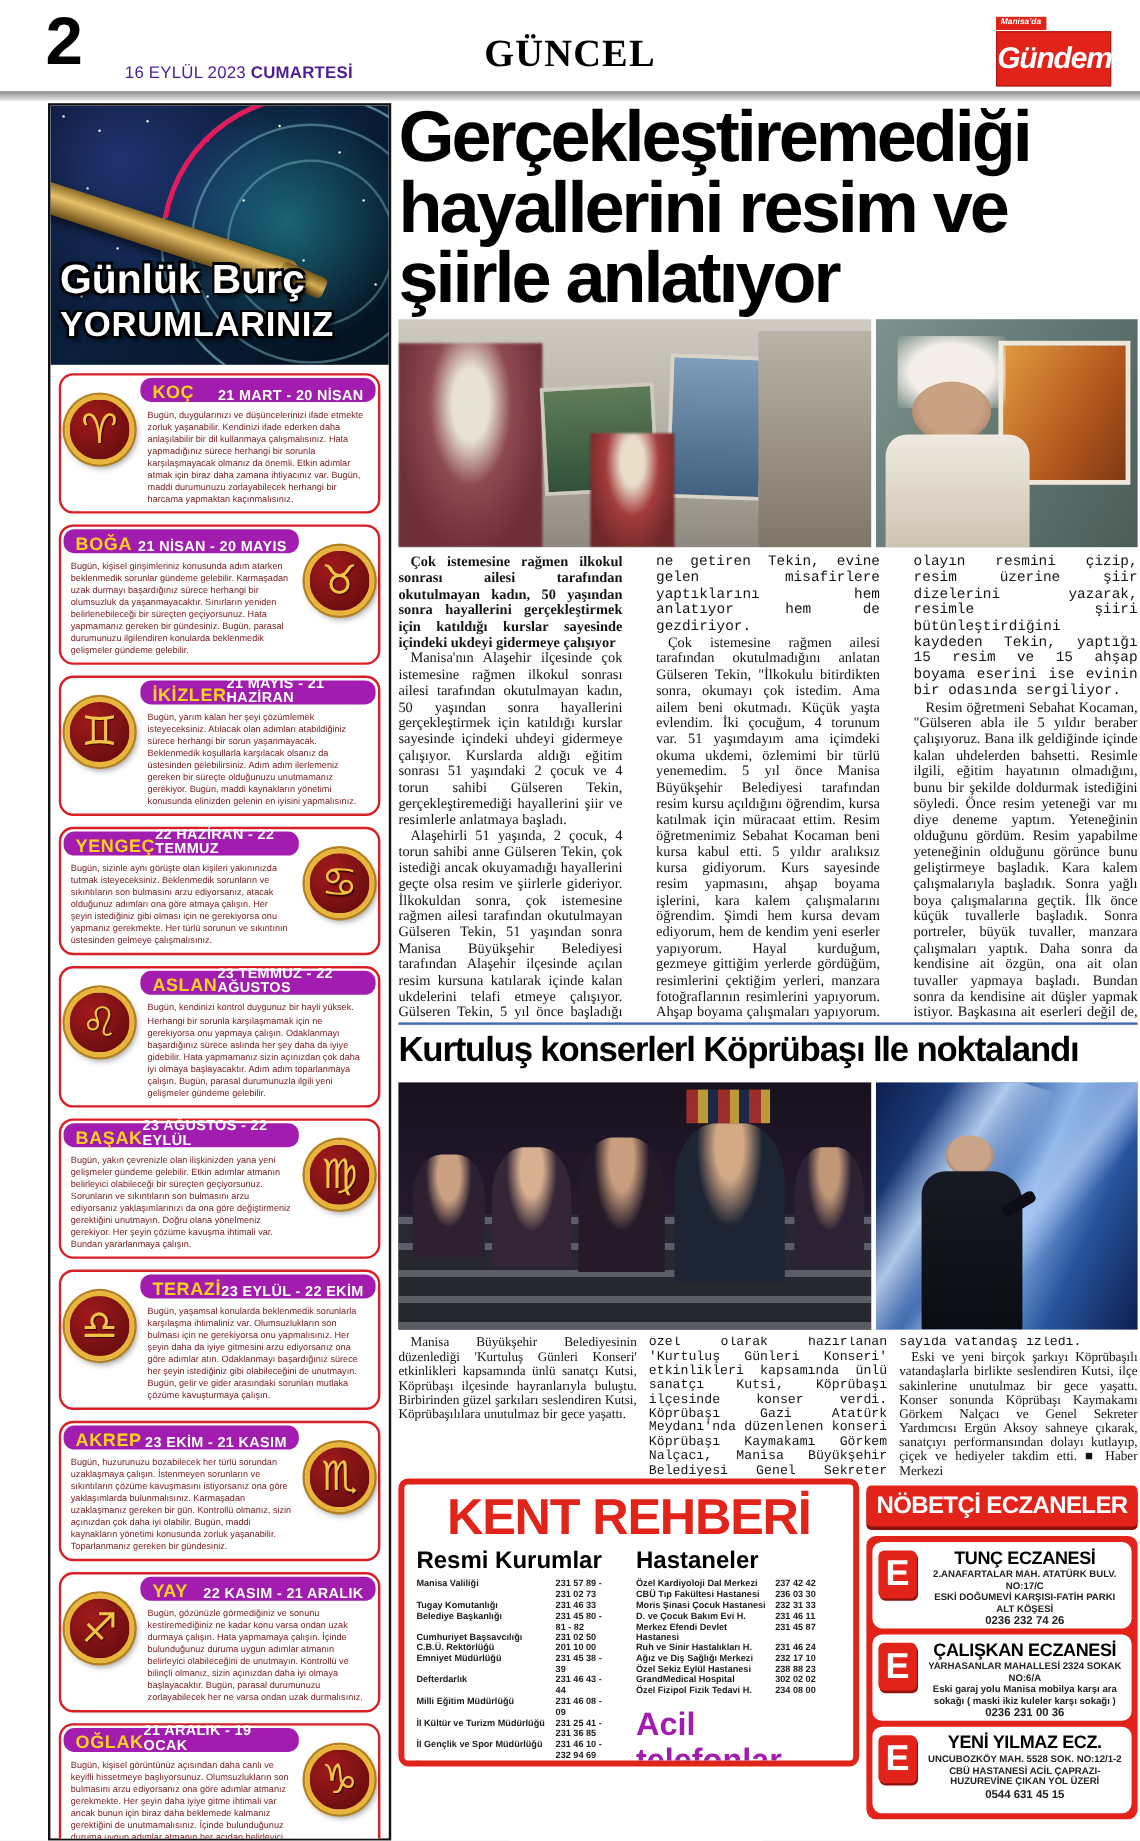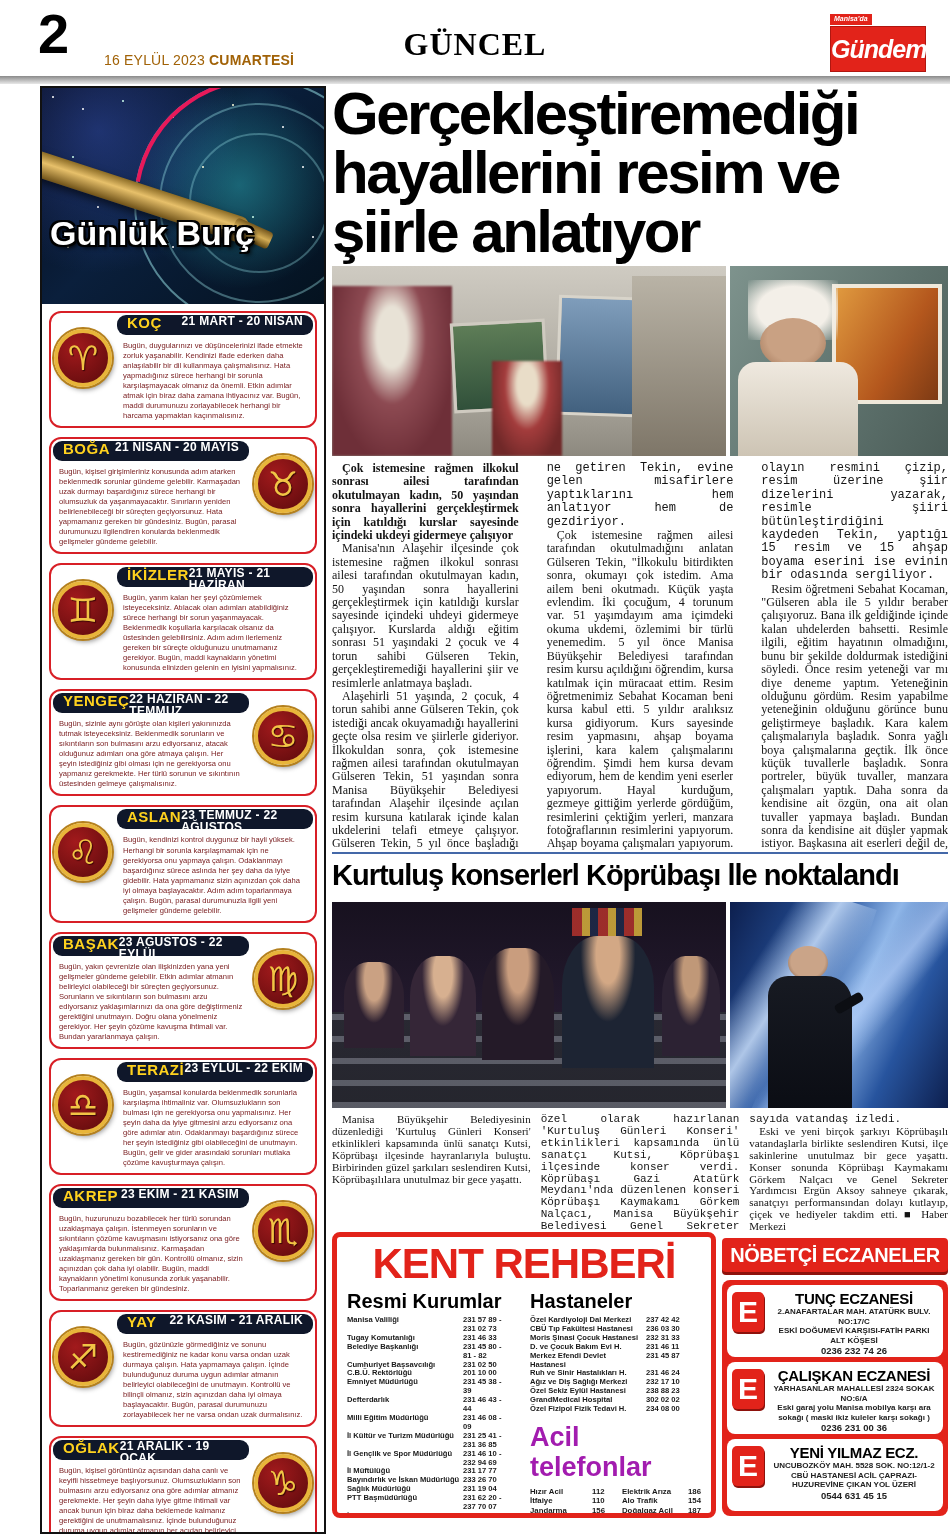"16 EYLÜL 2023 CUMARTESİ" .dateline { color: #a16207 -> #4c1d95 }
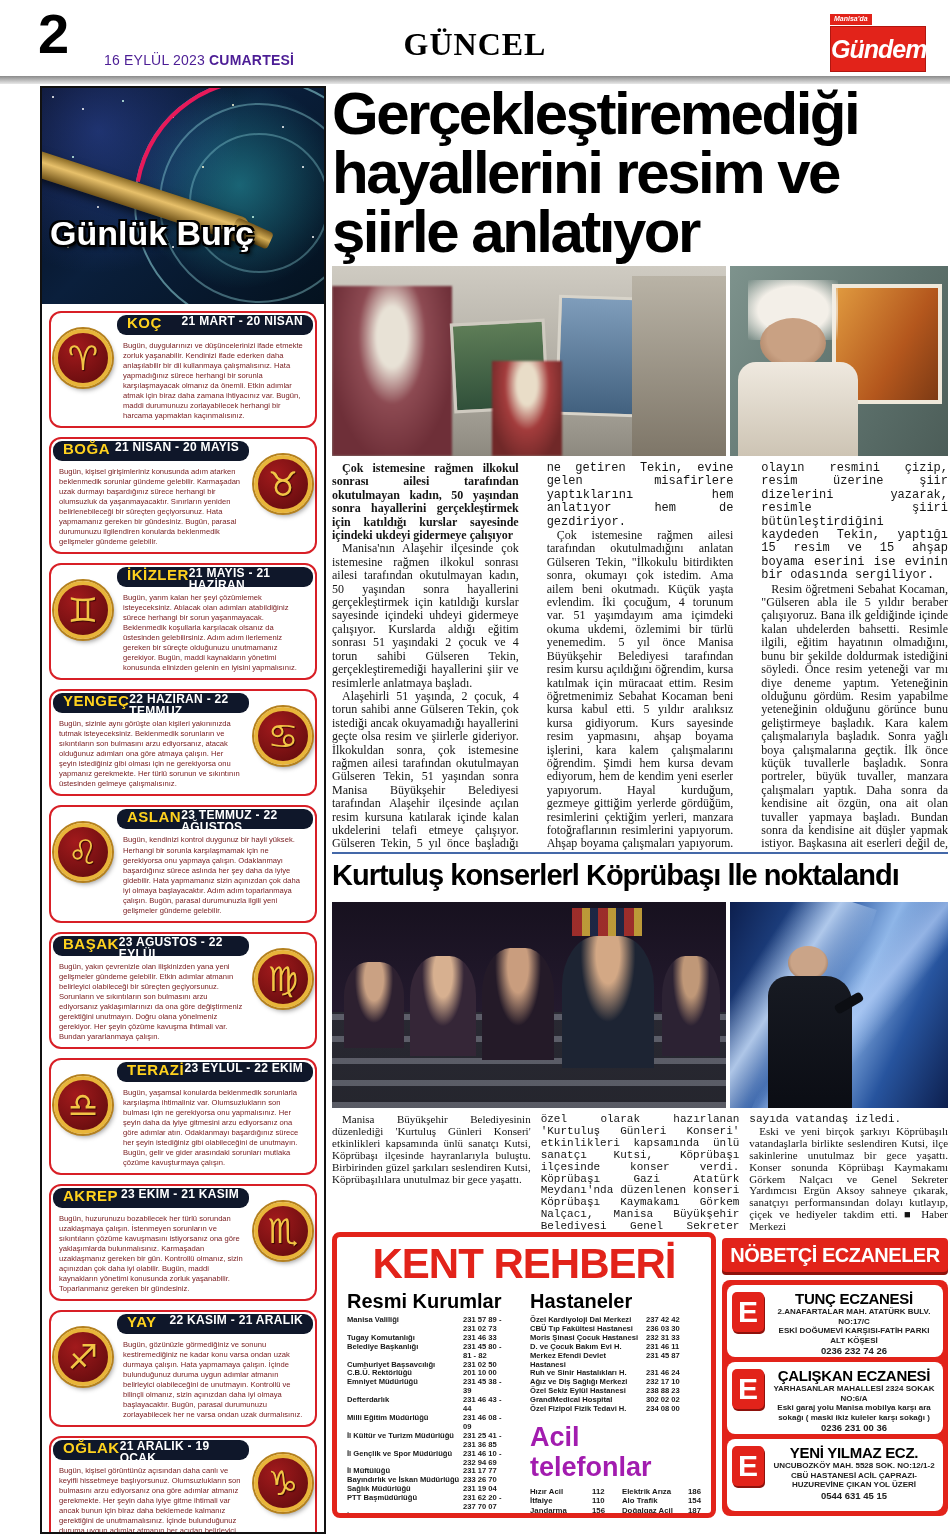"YORUMLARINIZ" div.horo-title2 { html: none -> <div>YORUMLARINIZ</div> }
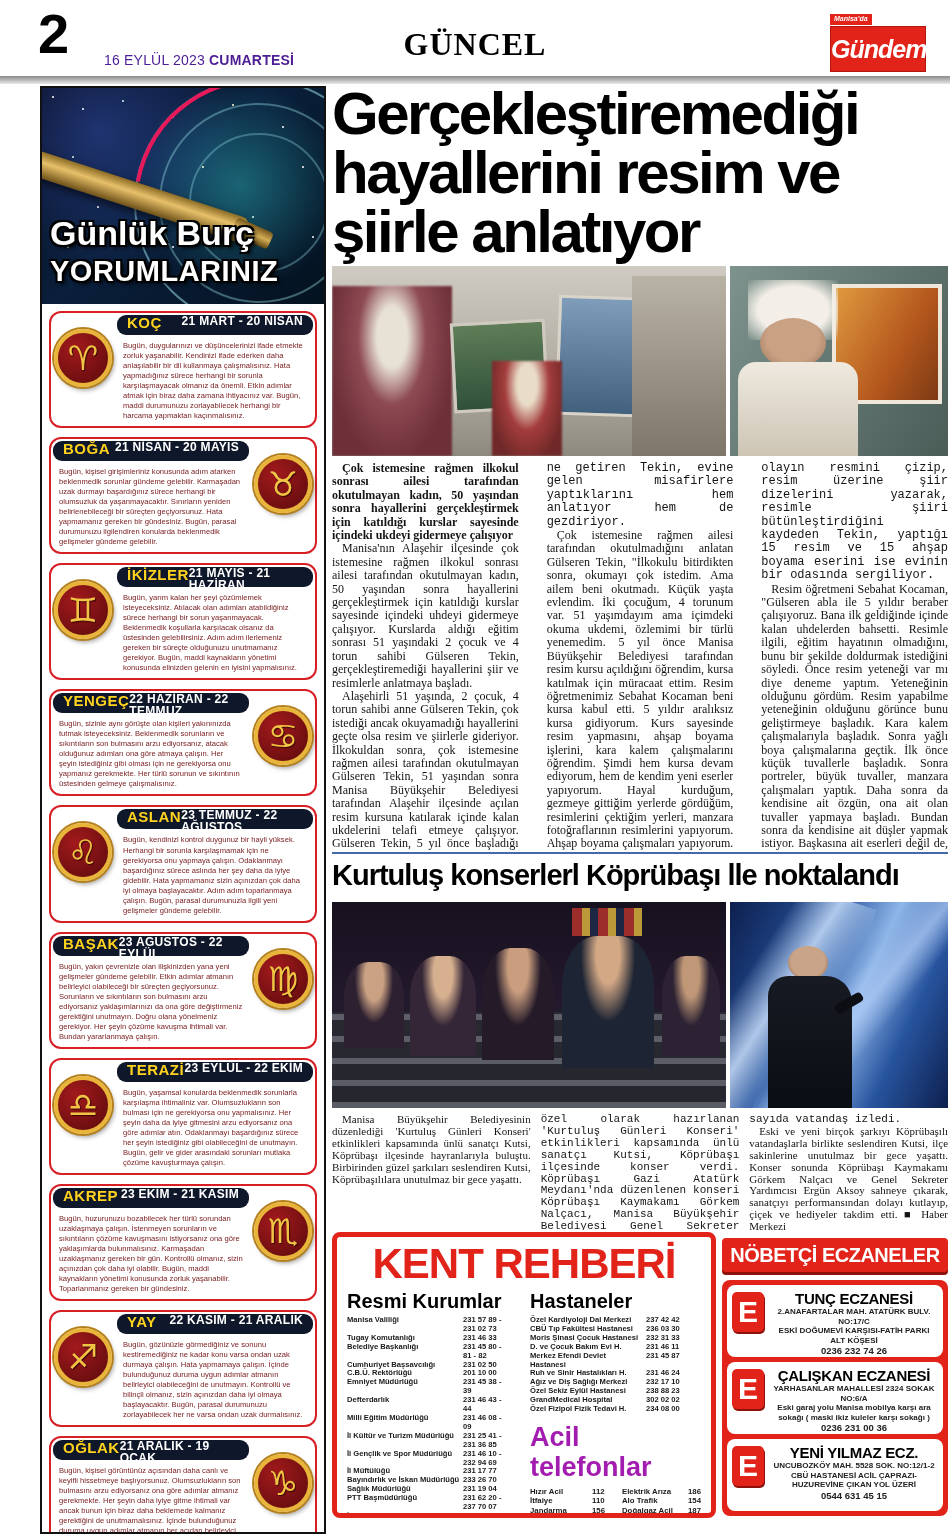"KOÇ" .horo-bar { align-items: flex-start -> flex-end; background: #0f172a -> #a21caf }
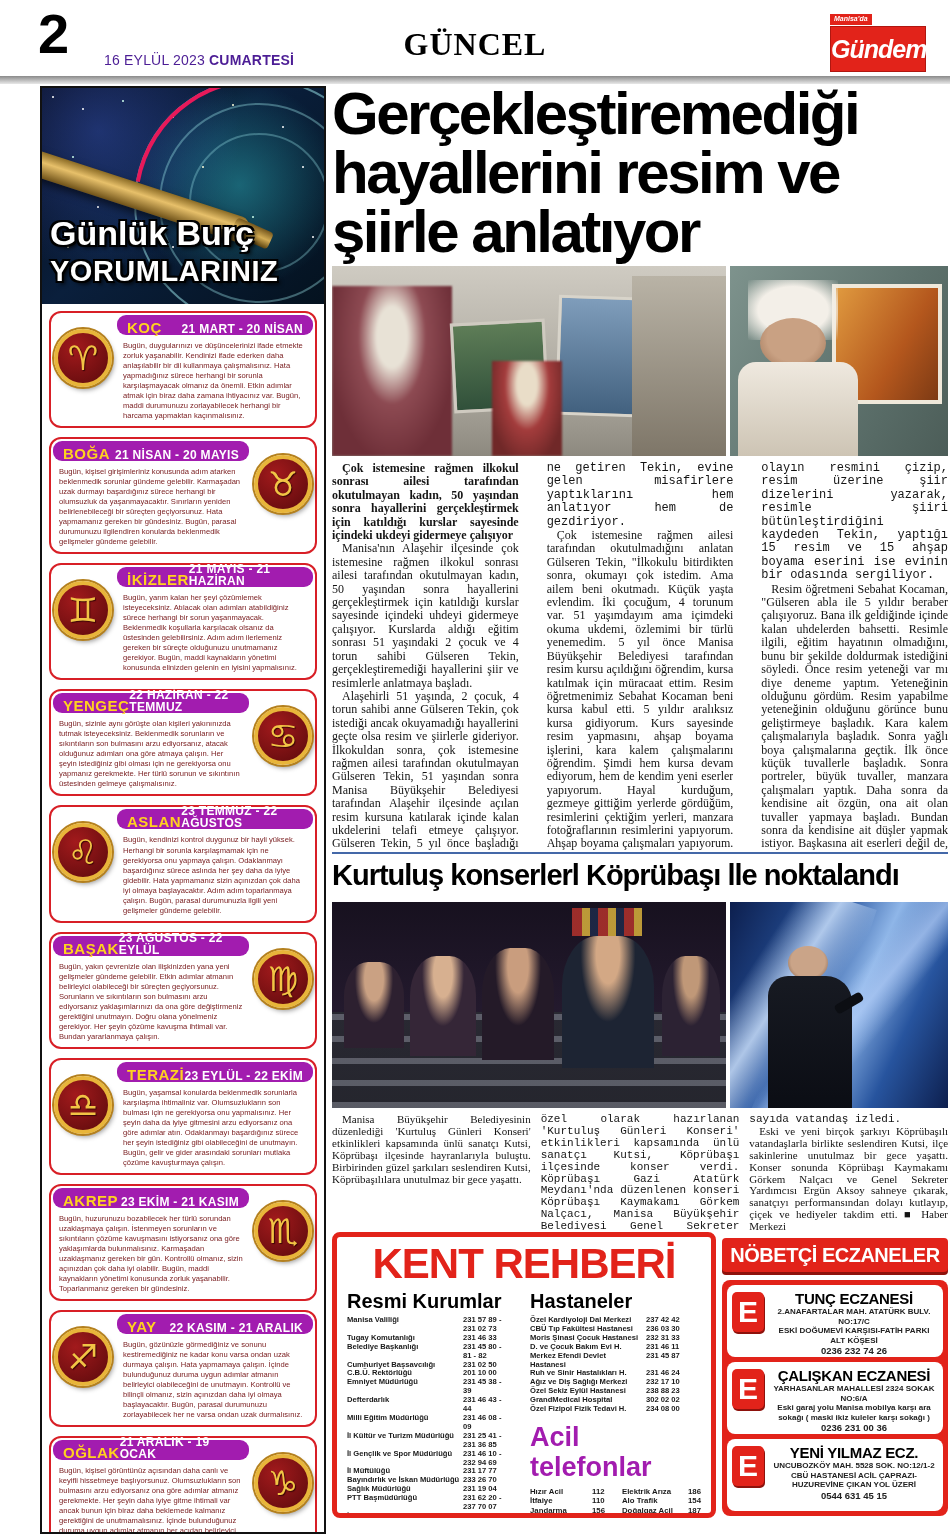"KENT REHBERİ" .kent { height: 286px -> 240px }
